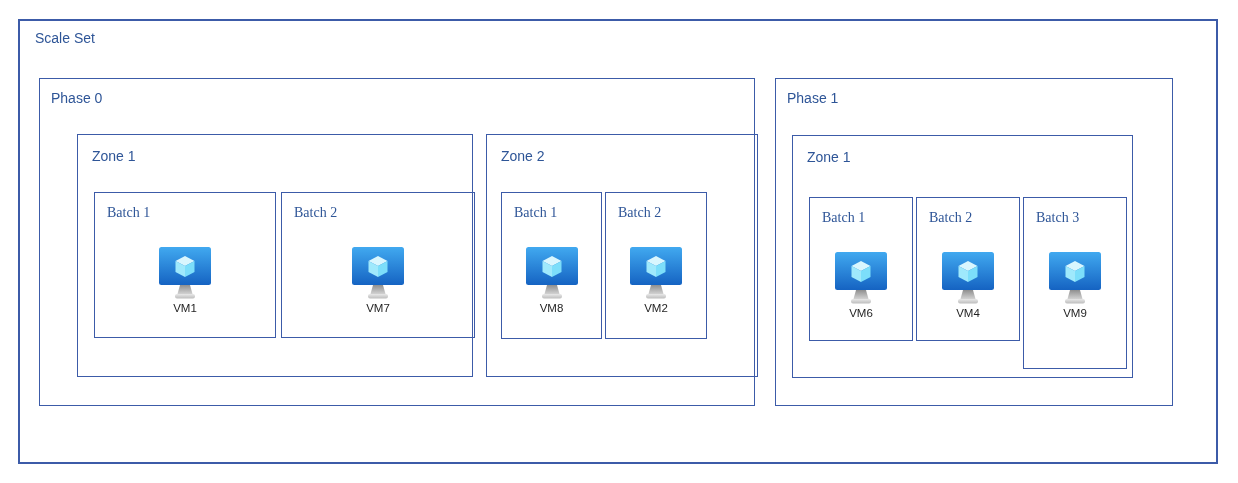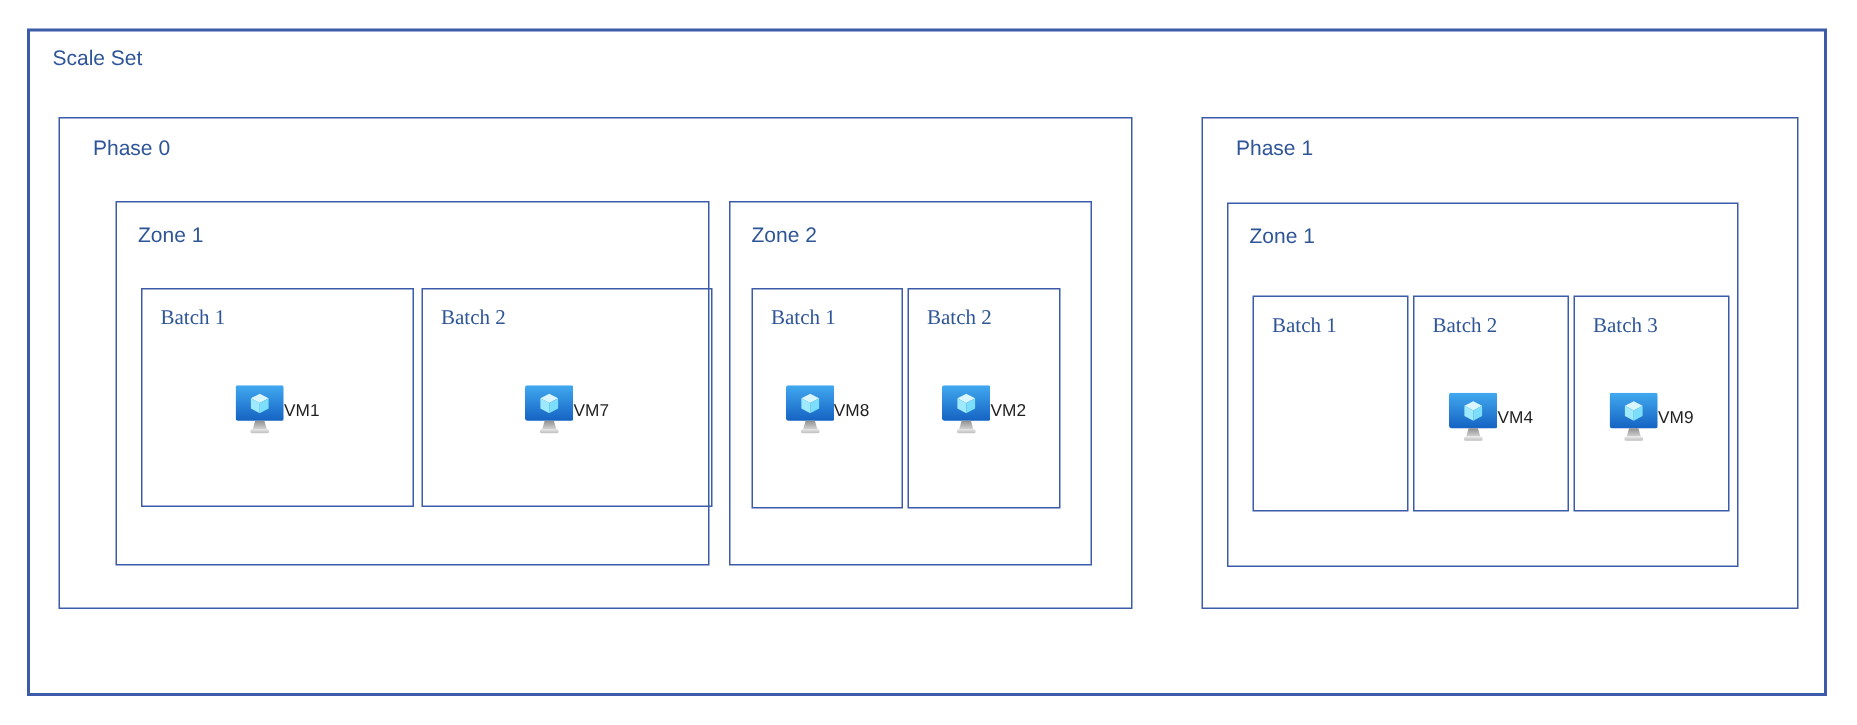"Phase 0" .phase > .box-label { margin: 10px 0 0 22px -> 10px 0 0 11px }
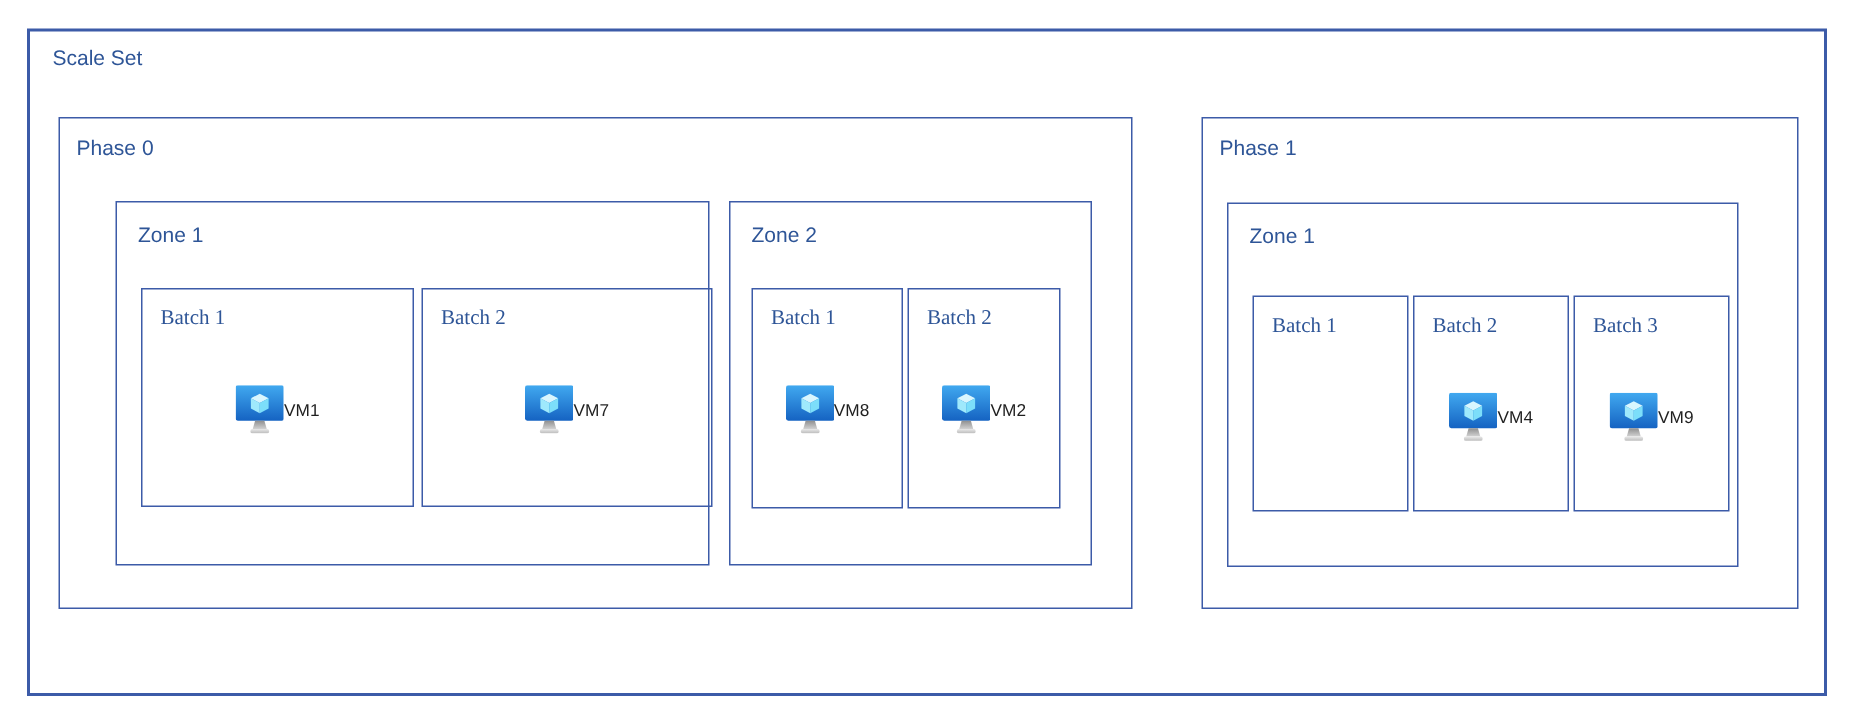"Phase 1" #phase-1 { left: 781px -> 755px }
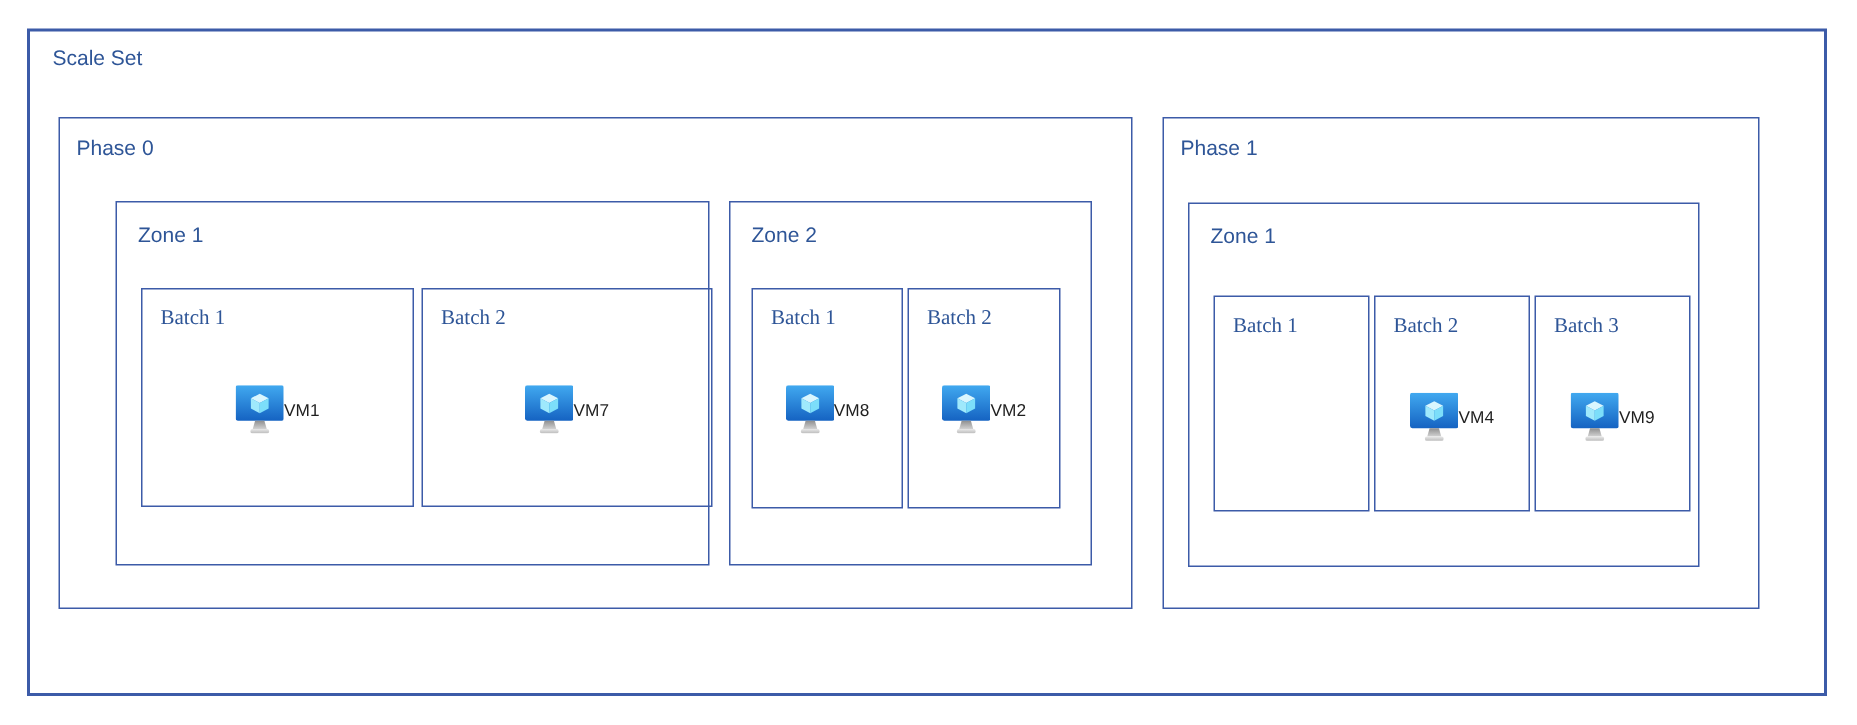"Zone 2" #p0-zone2 { width: 242px -> 272px }
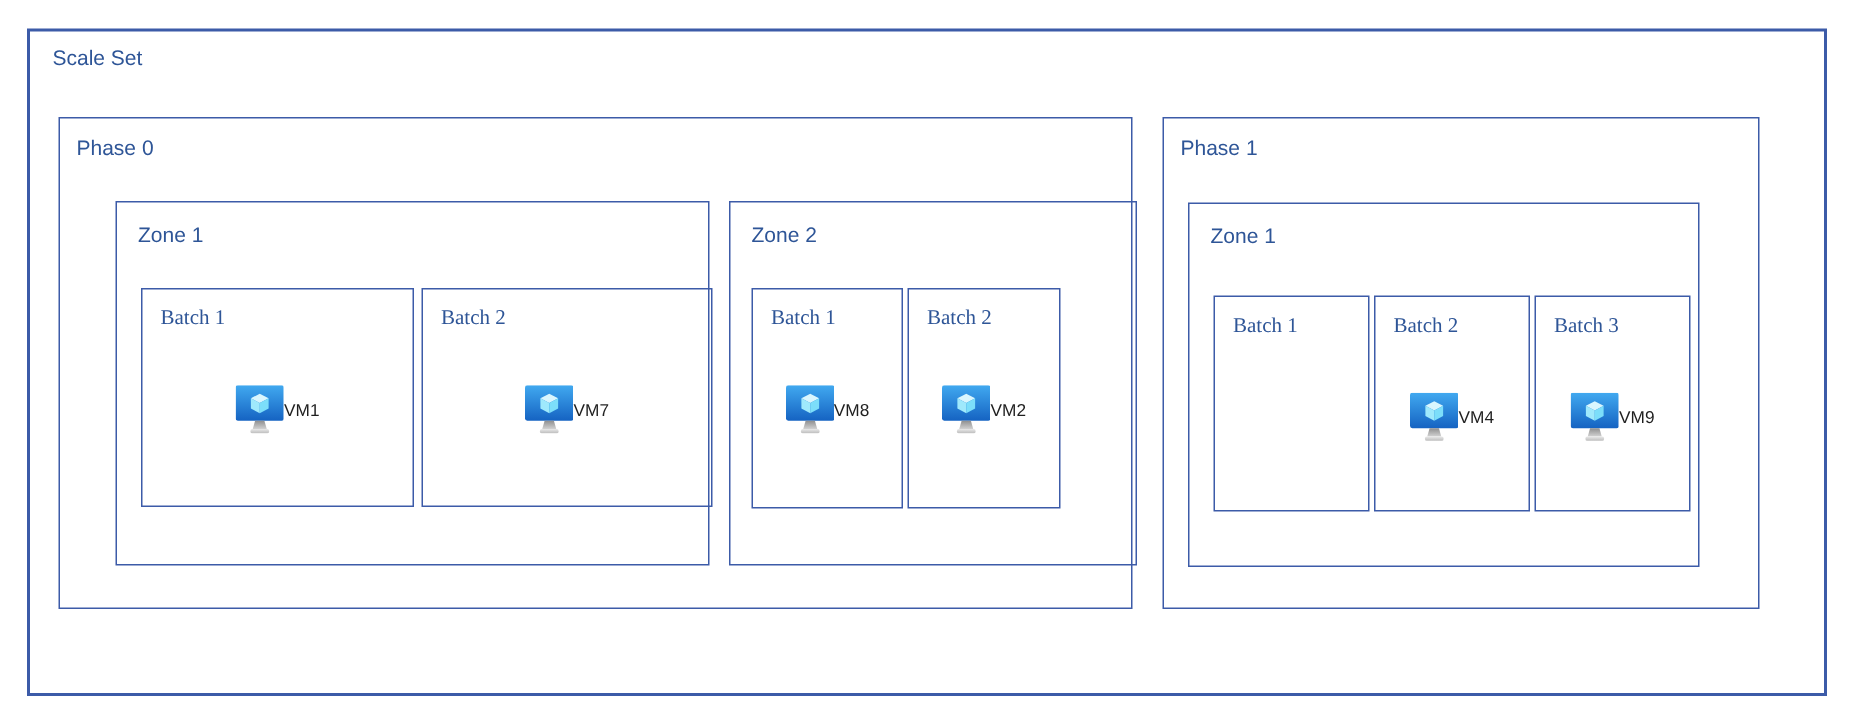"Batch 3" #p1z1-b3 { height: 144px -> 172px }
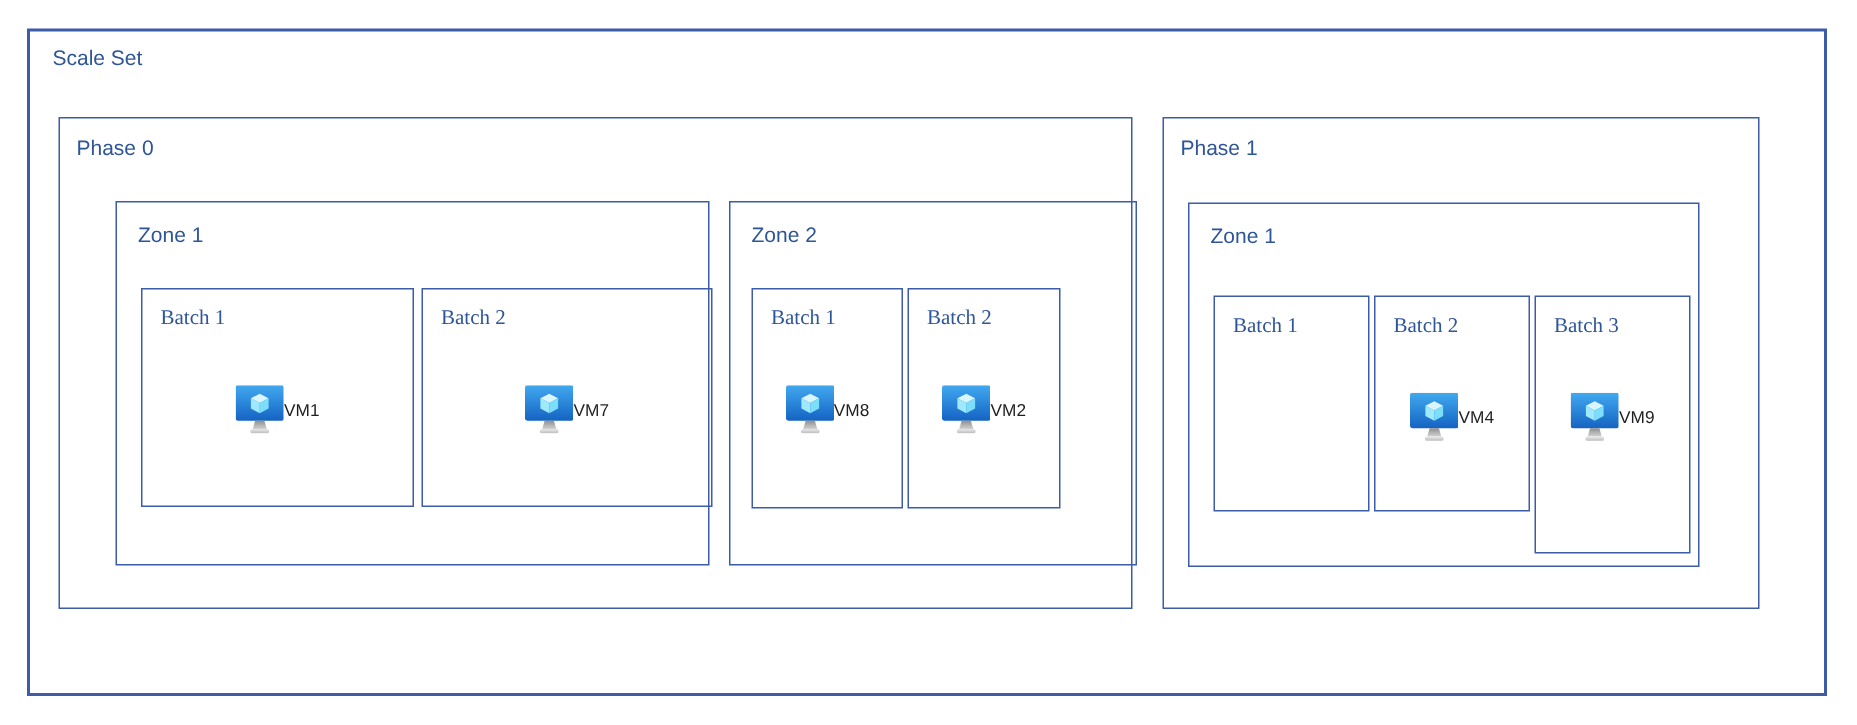"VM1" .vm { flex-direction: row -> column }
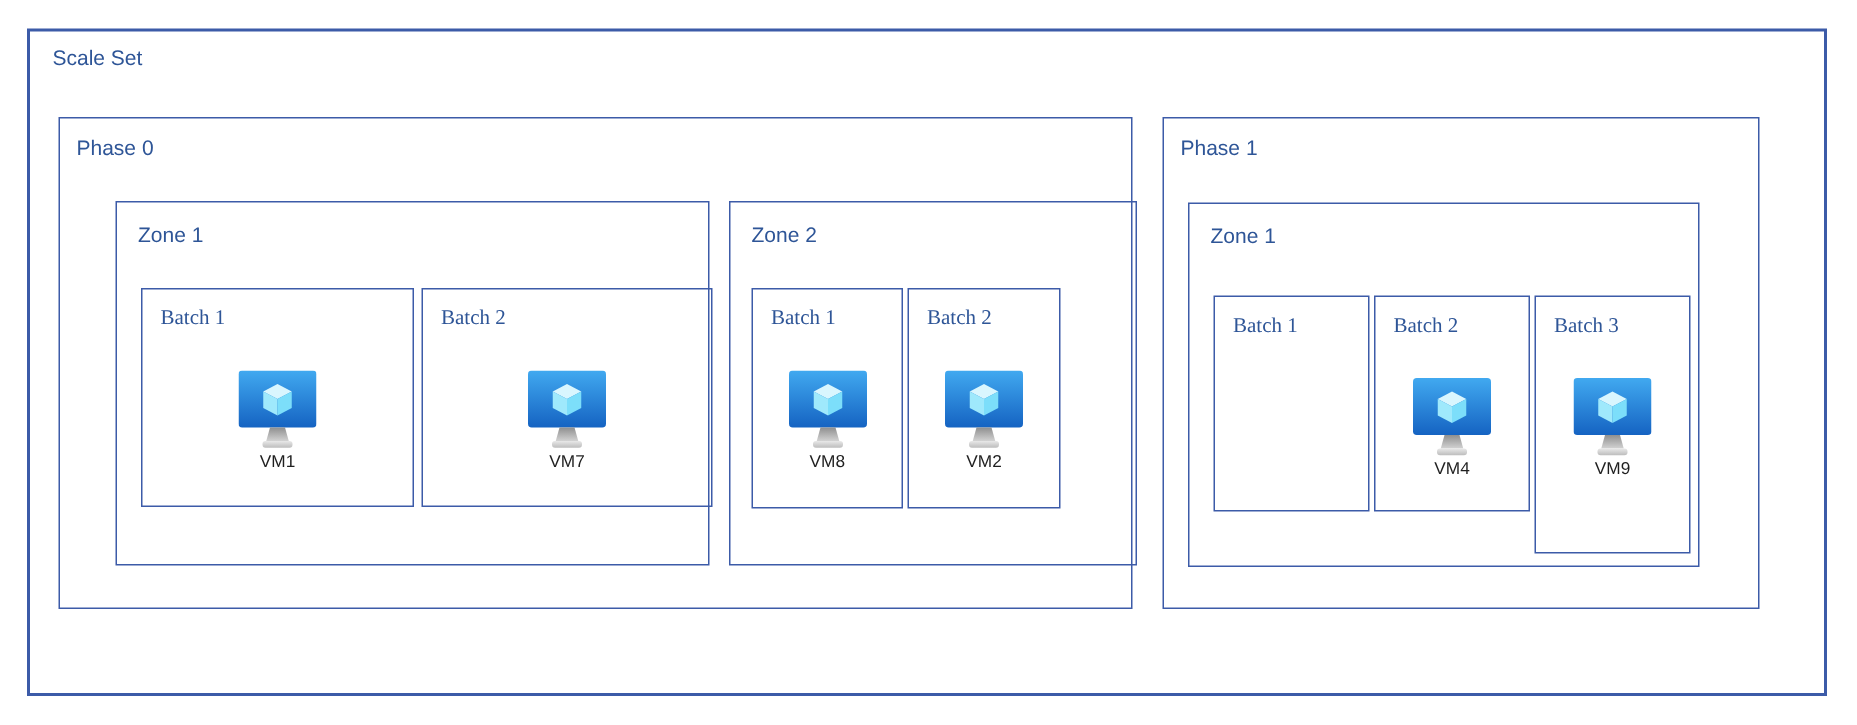"VM6" div.vm-row { html: none -> <div> <div> <svg> <use></use> </svg> <span>VM6</span> </div> </div> }
